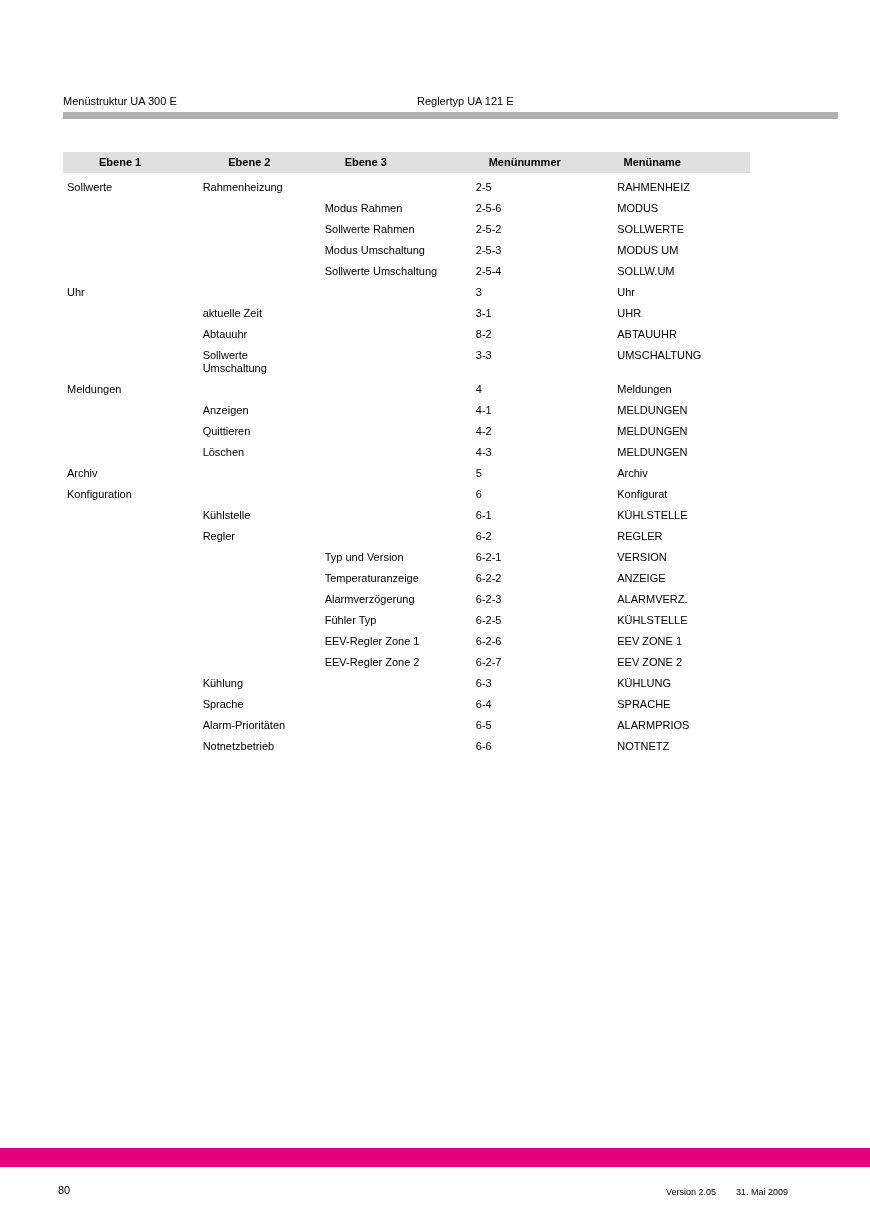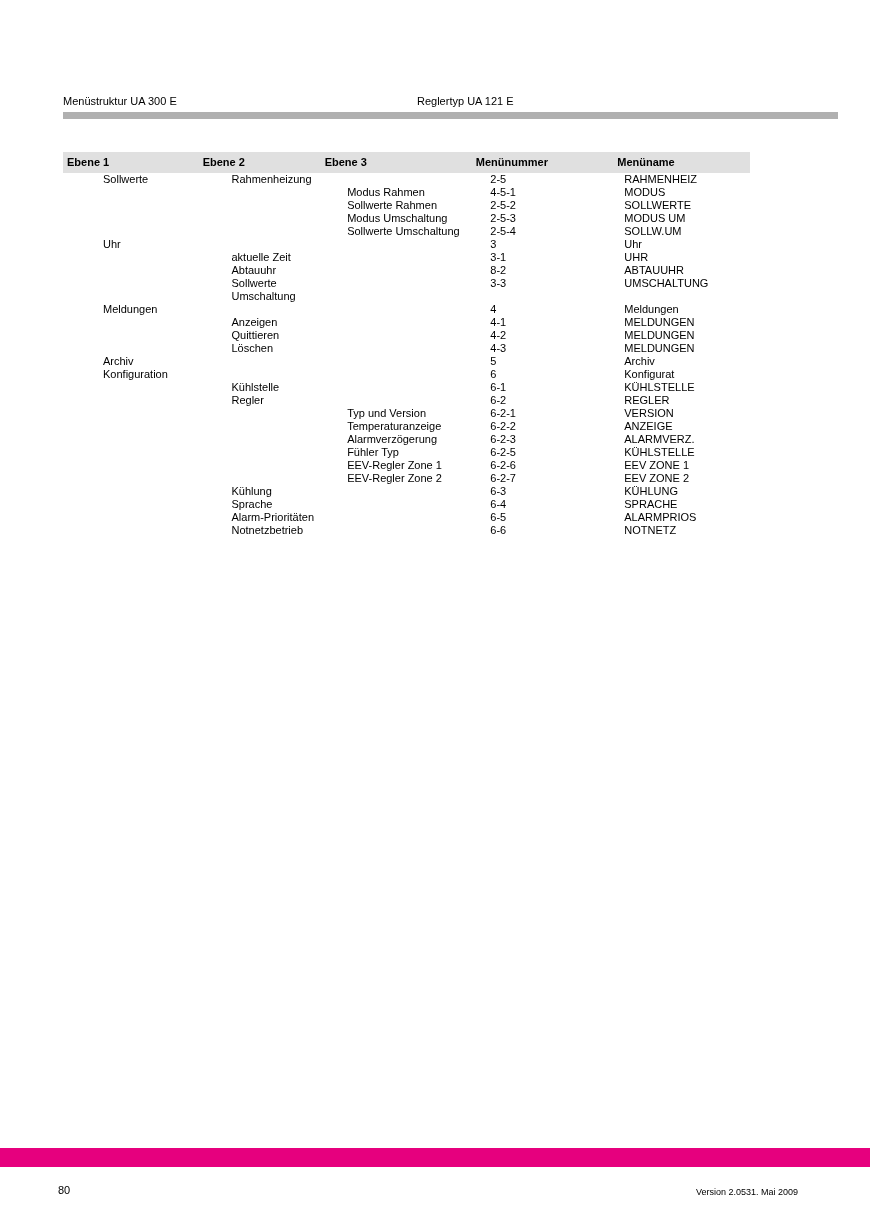"Ebene 1" .thead { padding-left: none -> 32px }
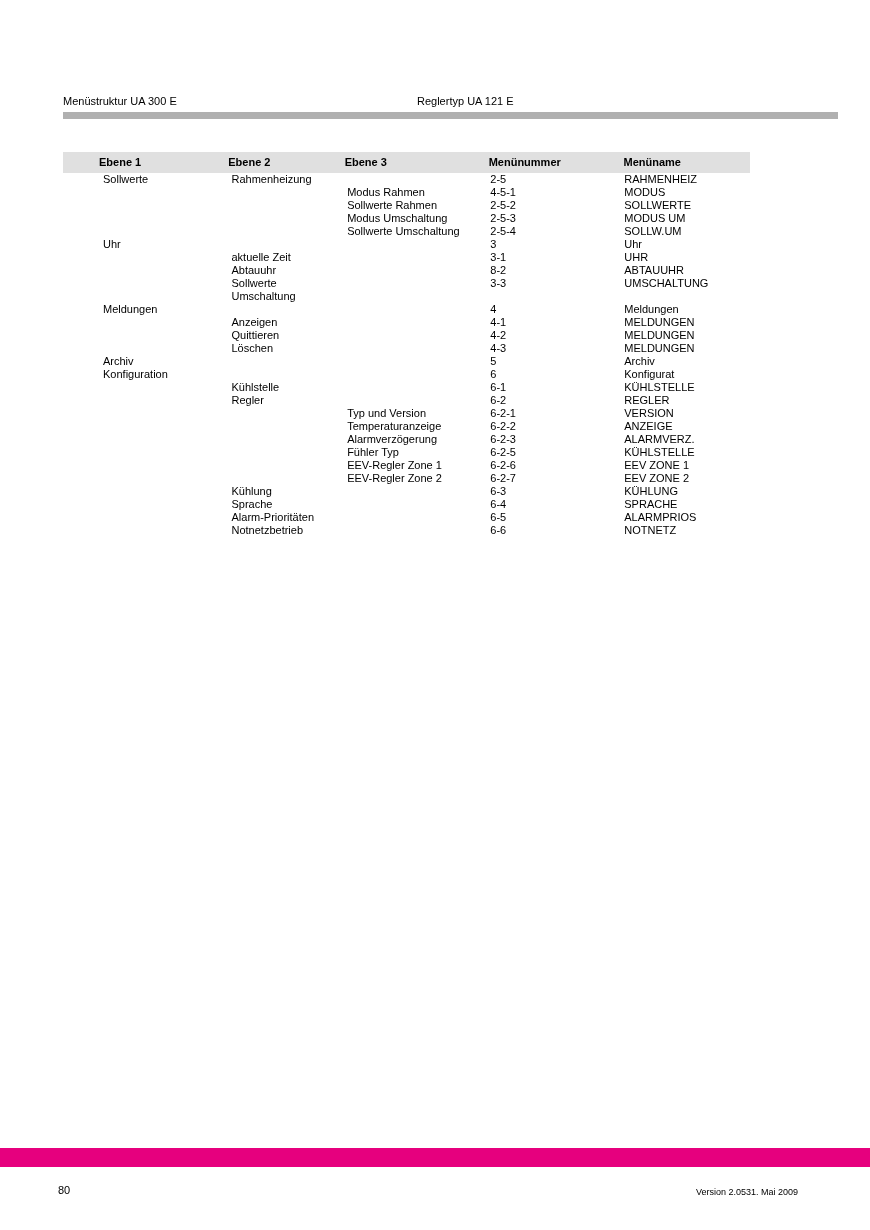"Sollwerte" .row { margin-left: 36px -> none; padding-top: 0 -> 8px }
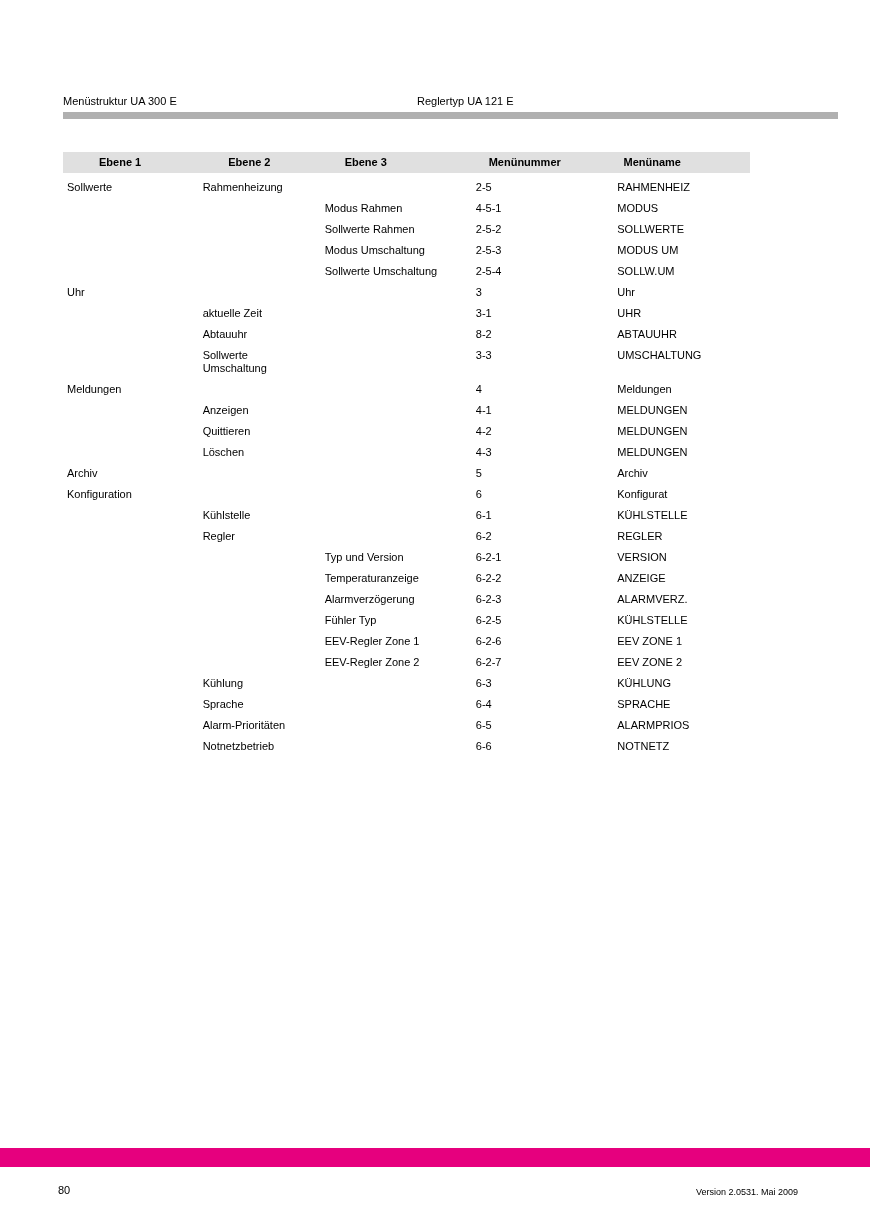"4-5-1" div.cell { text: 4-5-1 -> 2-5-6 }
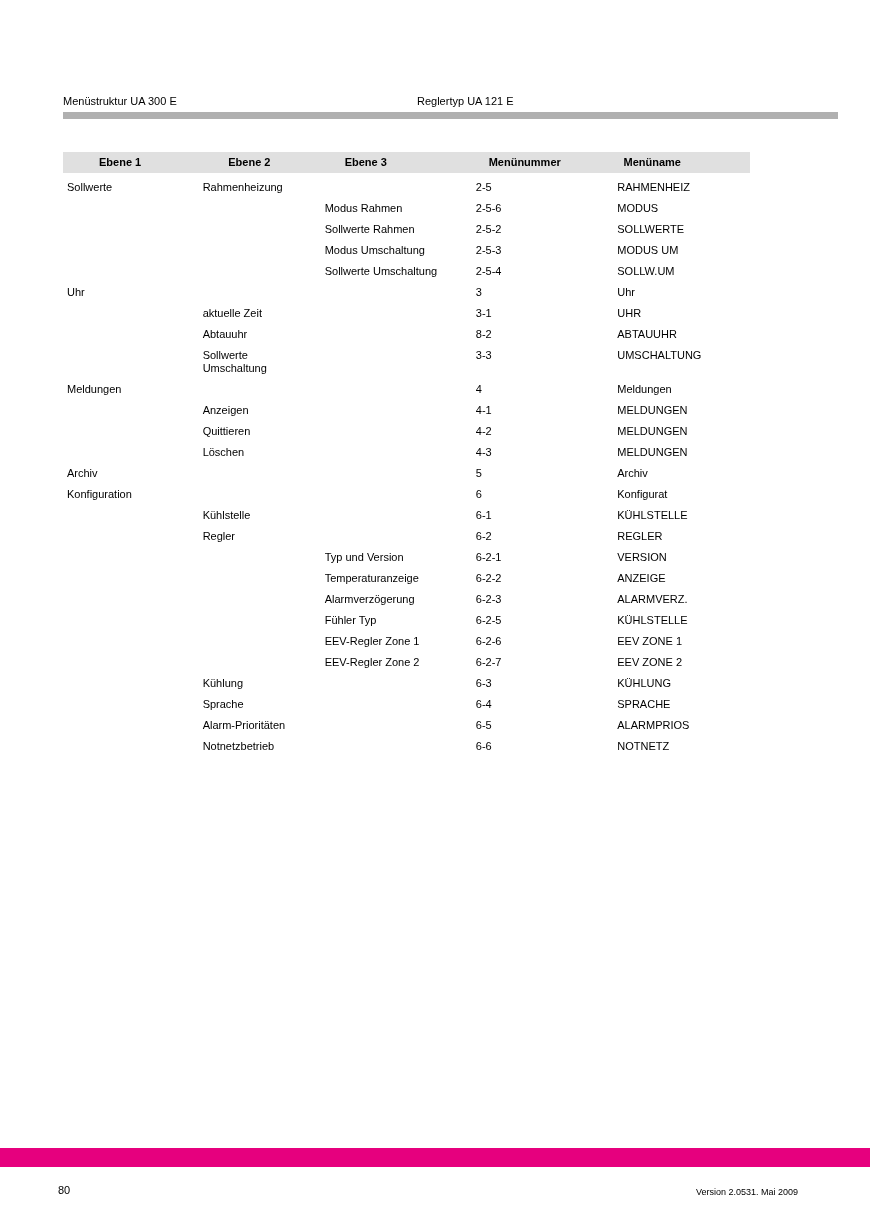"Version 2.05" .footer-meta { gap: 0 -> 20px; right: 72px -> 82px }
